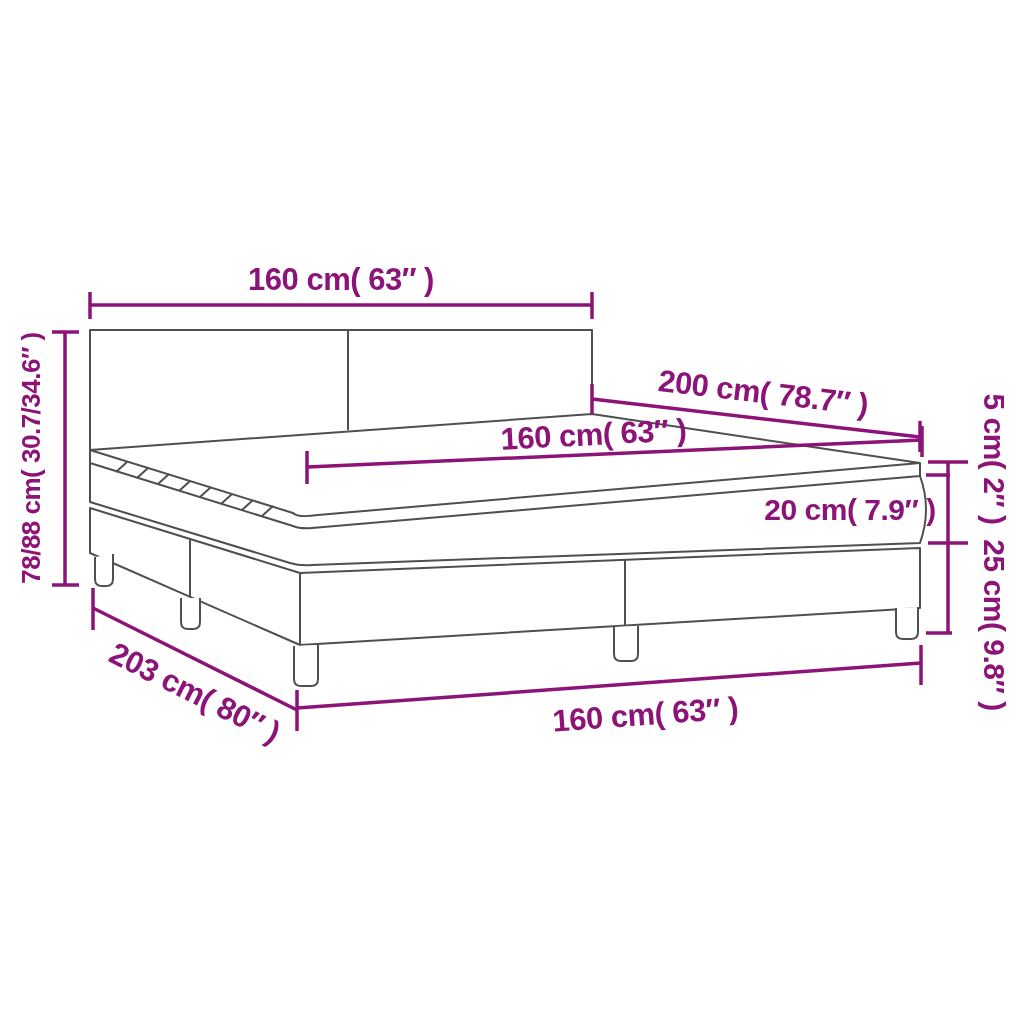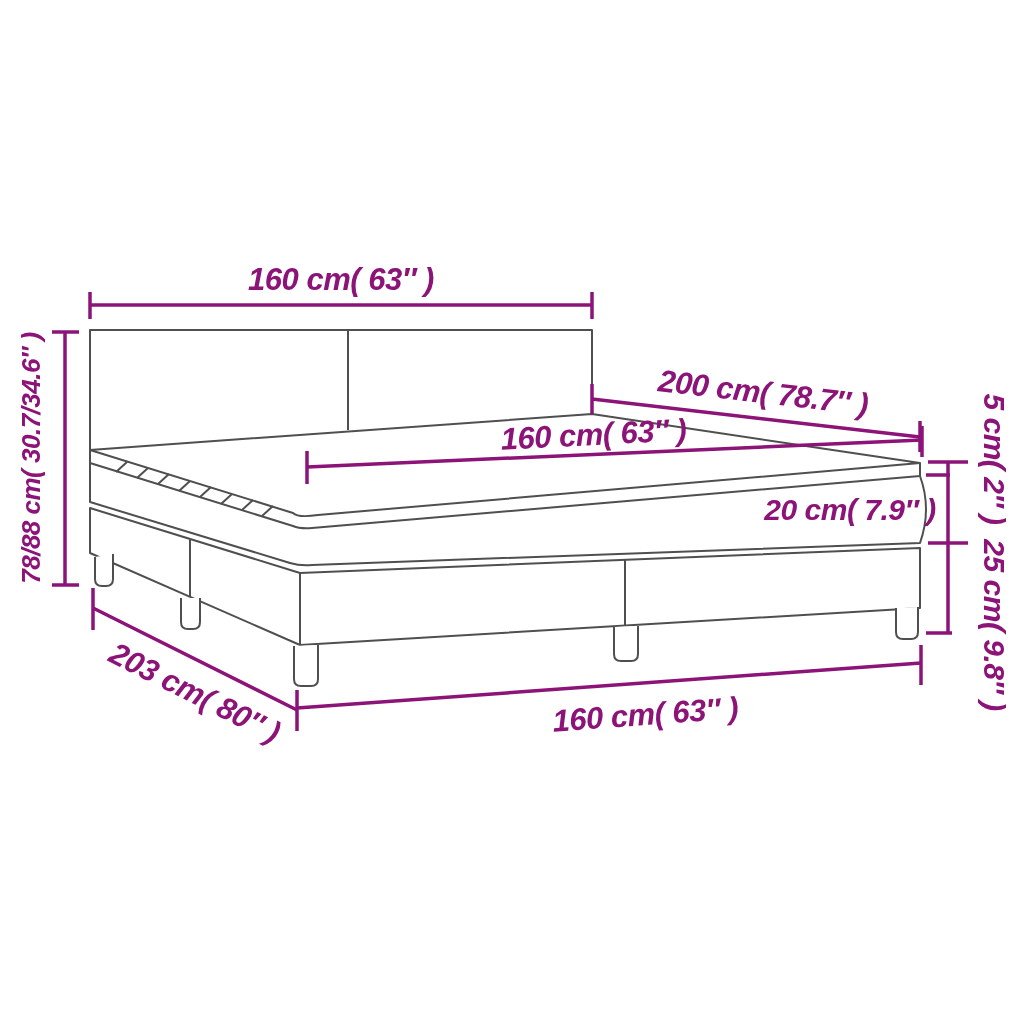"160 cm( 63″ )" .canvas { font-style: italic -> none }
